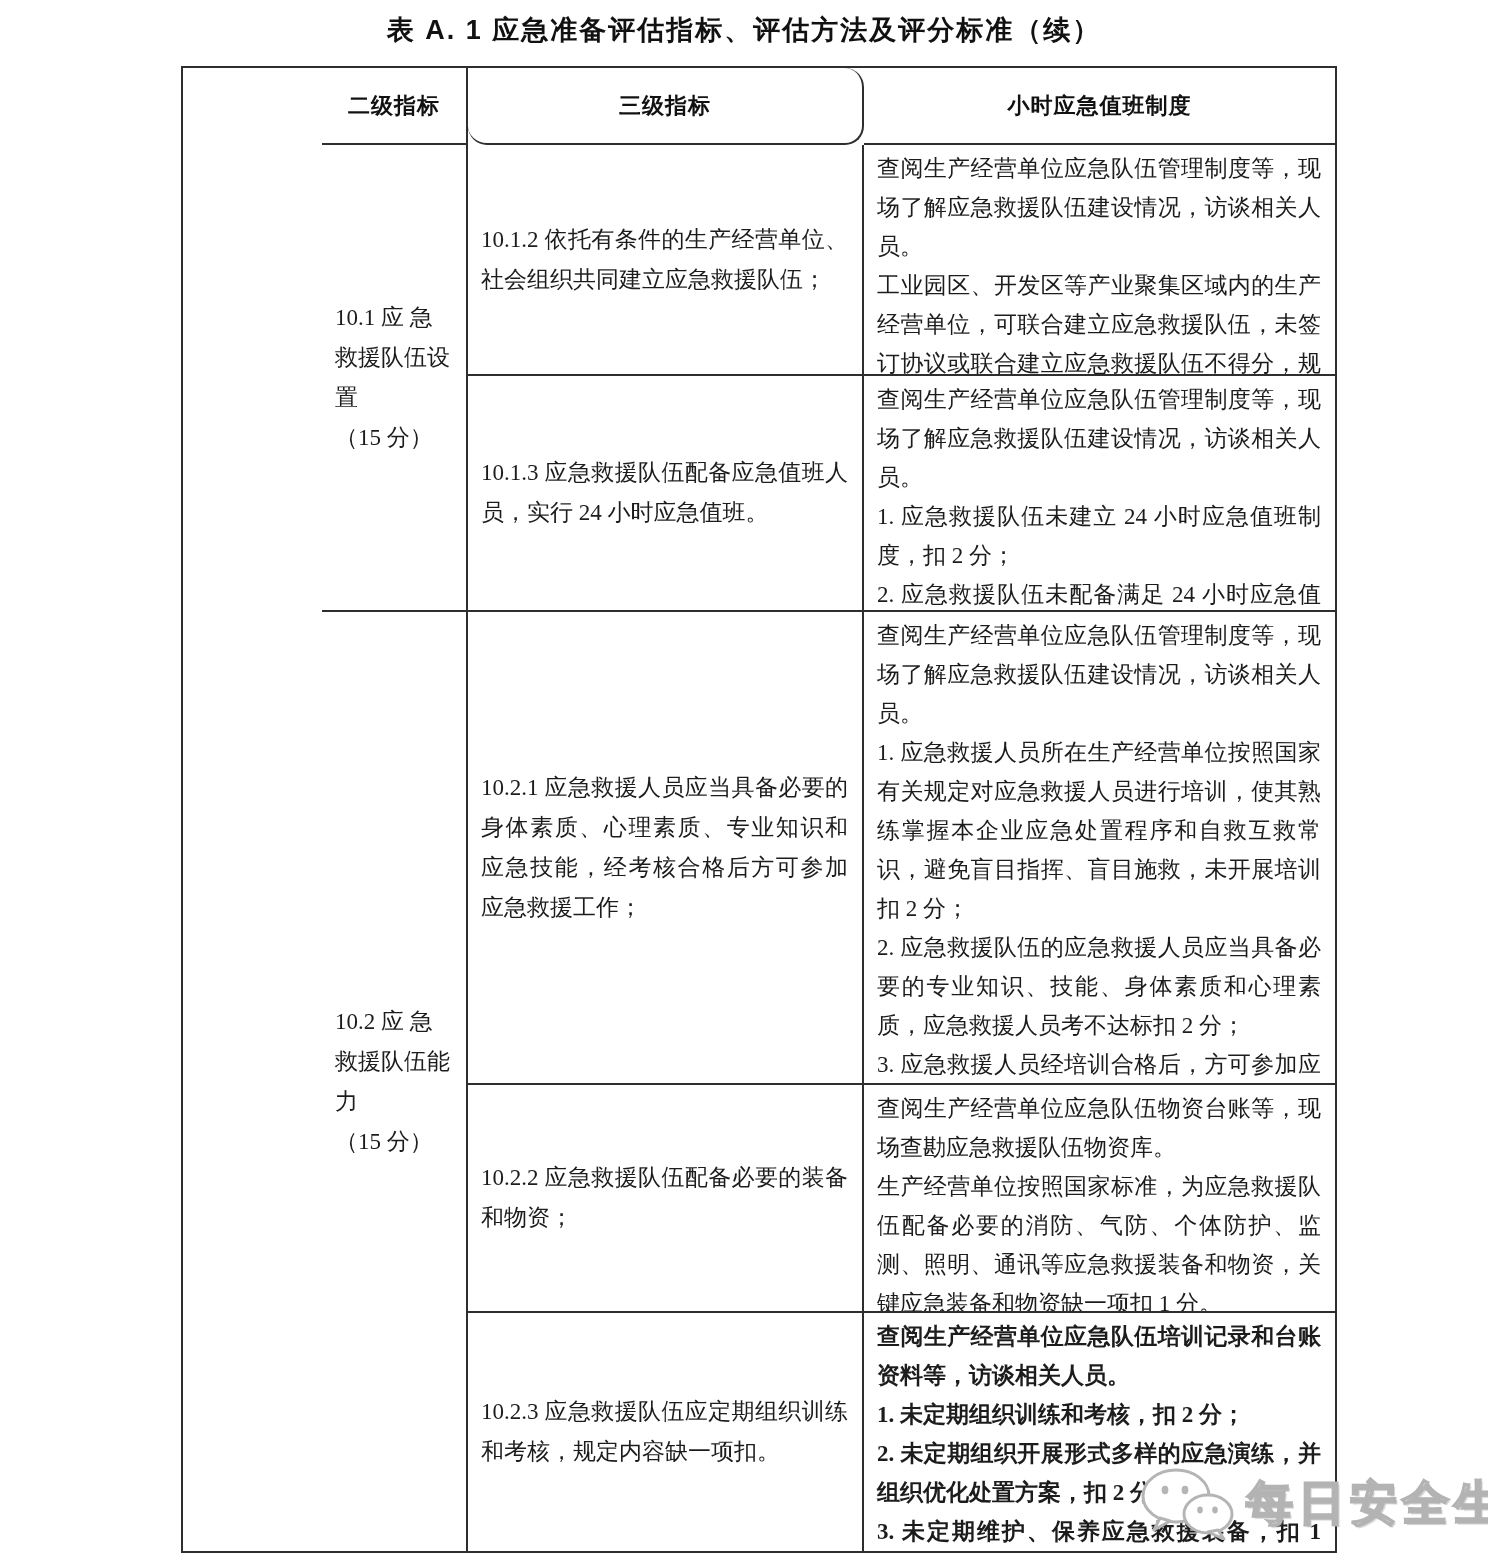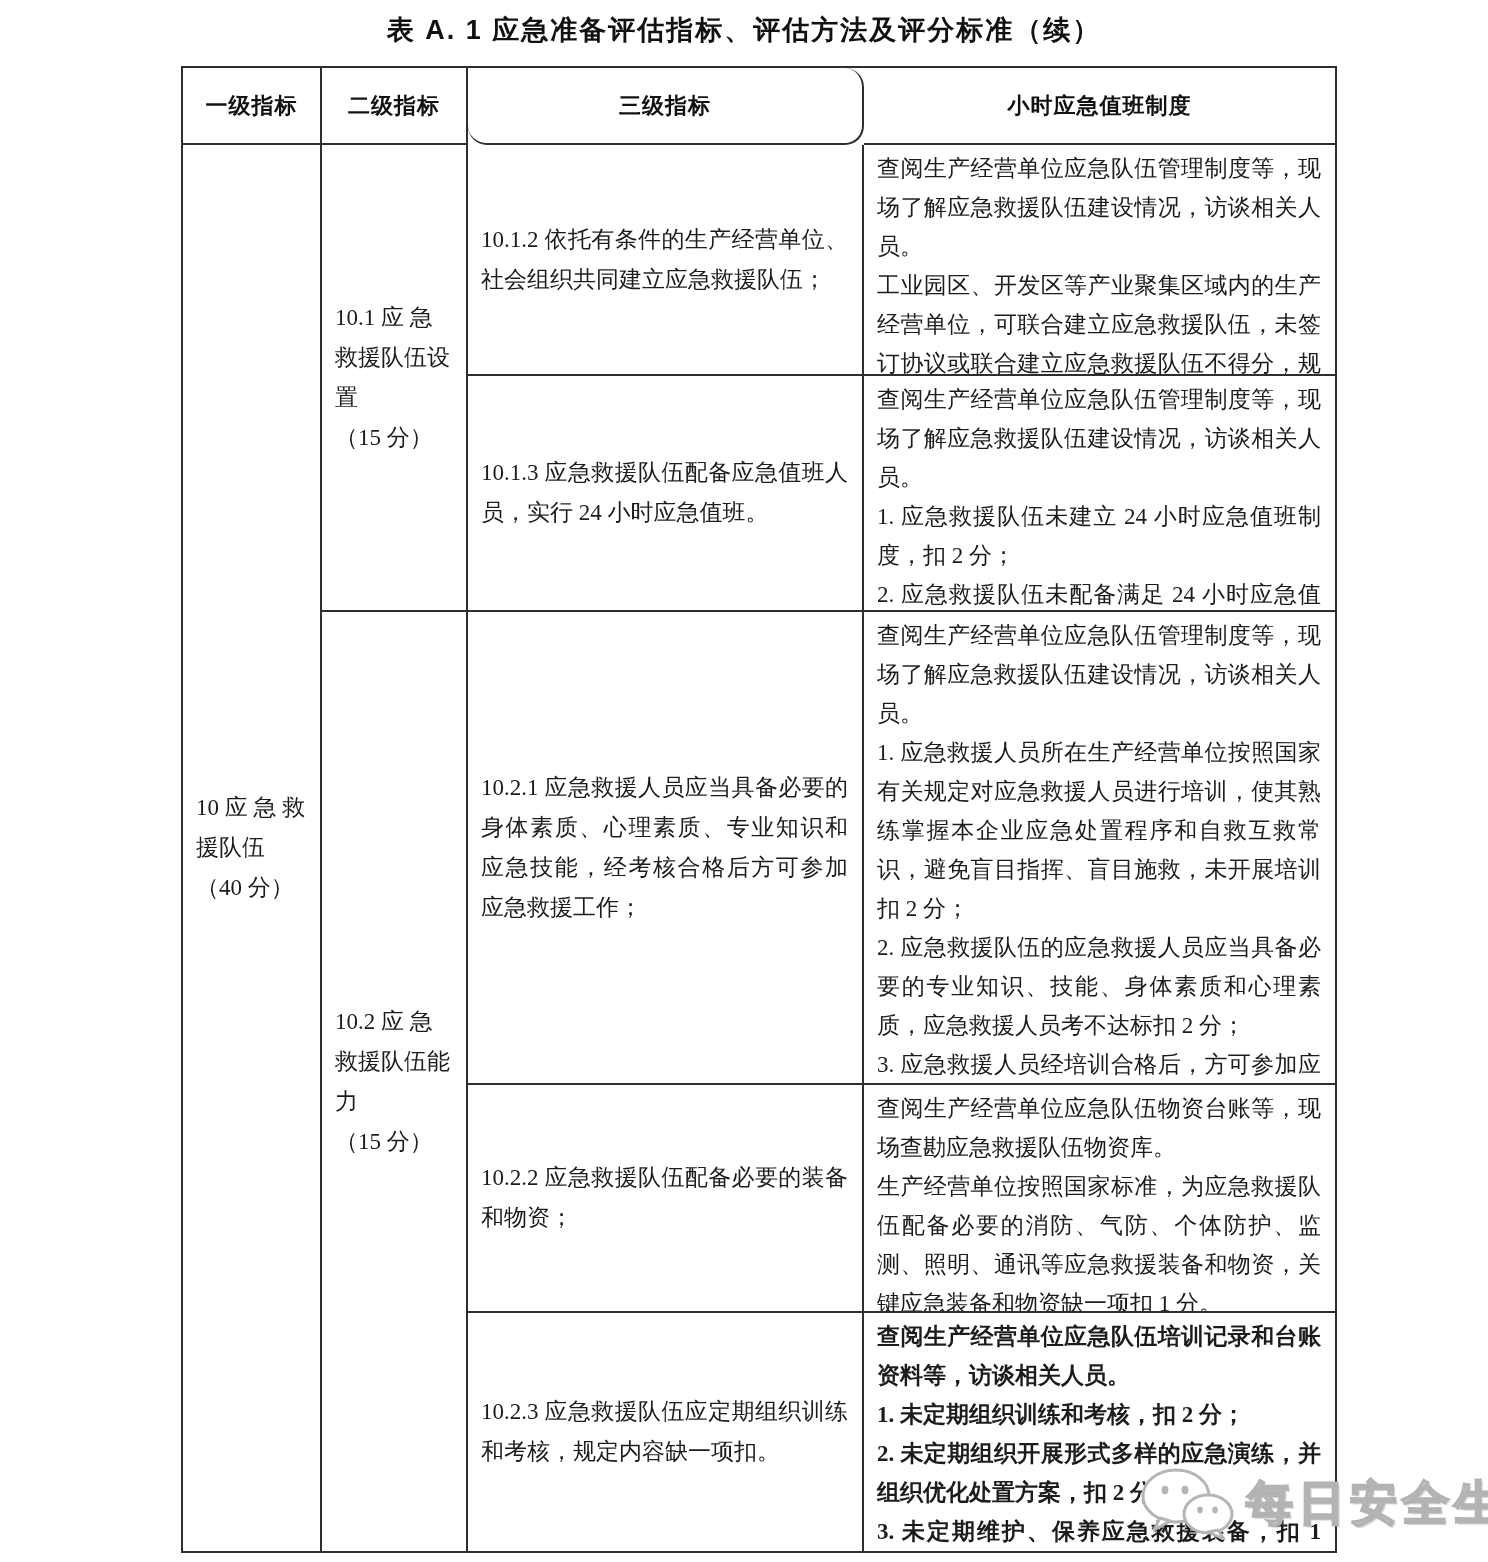"一级指标" div.cell { html: <div>一级指标</div> -> none }
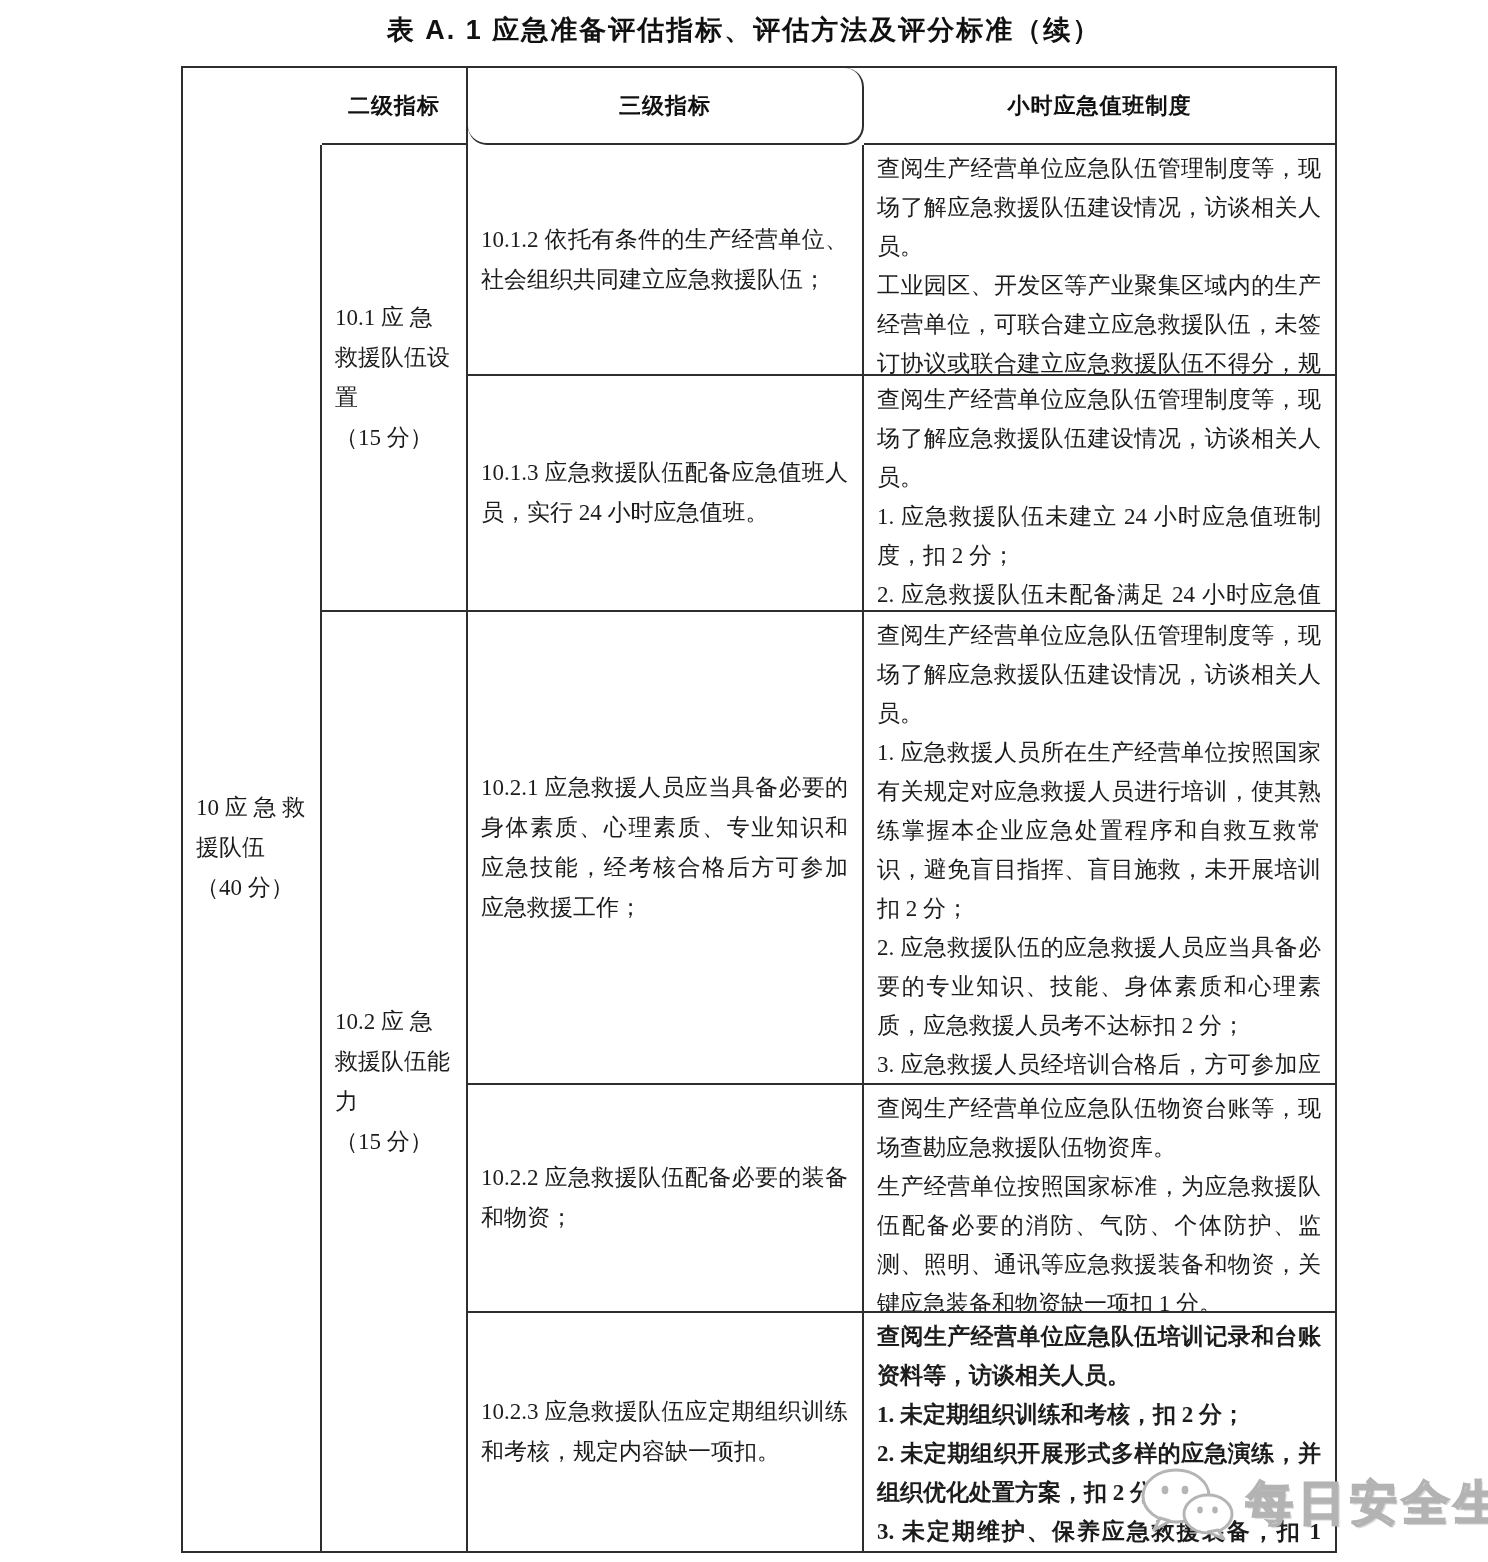"10 应 急 救" div.cell { html: <div>10 应 急 救 援队伍 （40 分）</div> -> none }
